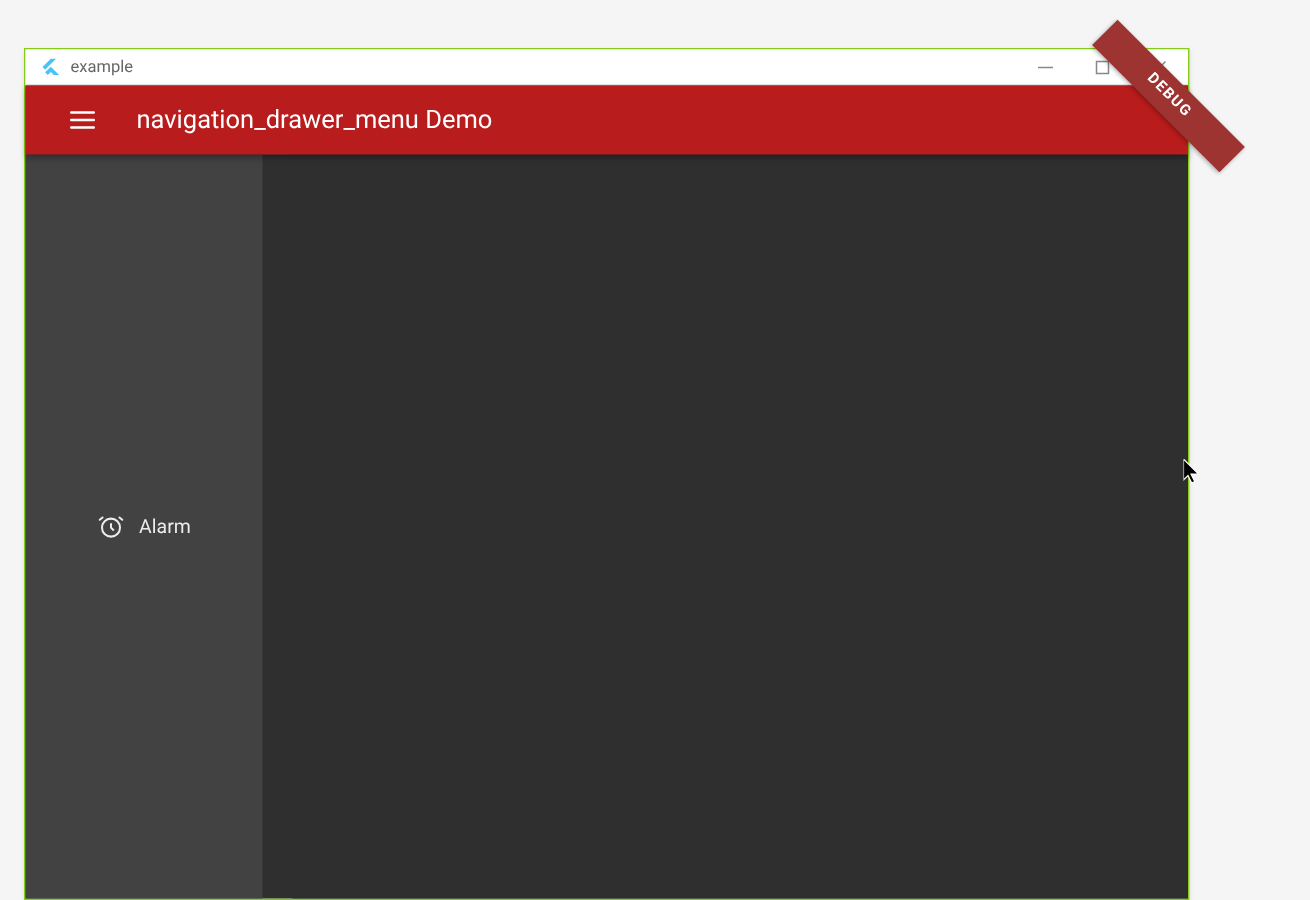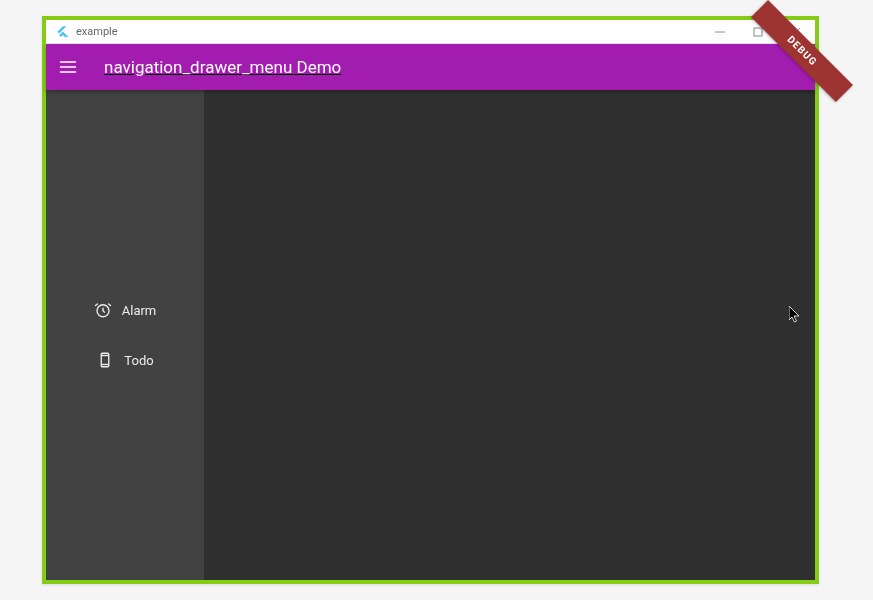"example" .window-frame { border: 4px solid #84cc16 -> 1px solid #84cc16; margin-left: 26px -> none; top: 16px -> 32px }
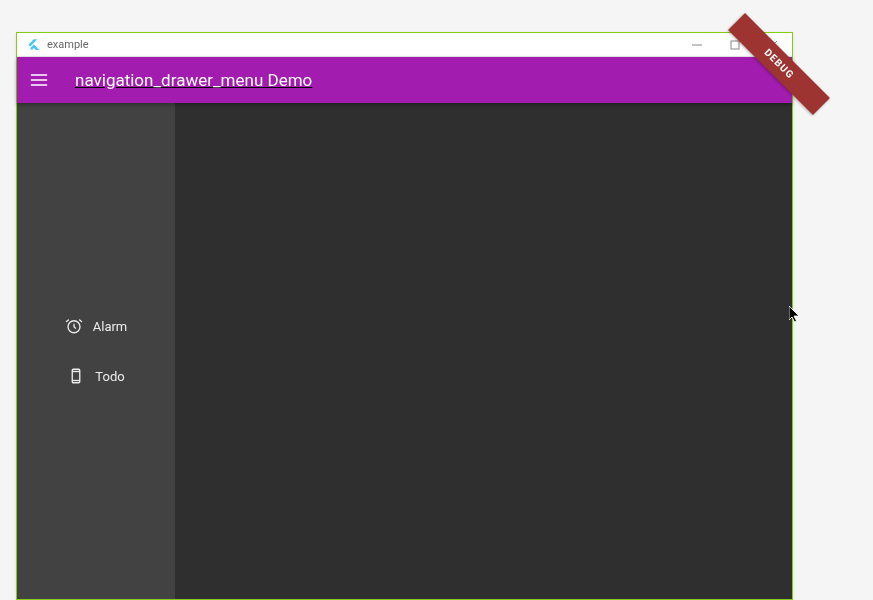"navigation_drawer_menu Demo" .app-bar { background: #a21caf -> #b91c1c; padding: 0 2px -> 0 18px; text-decoration: underline -> none }
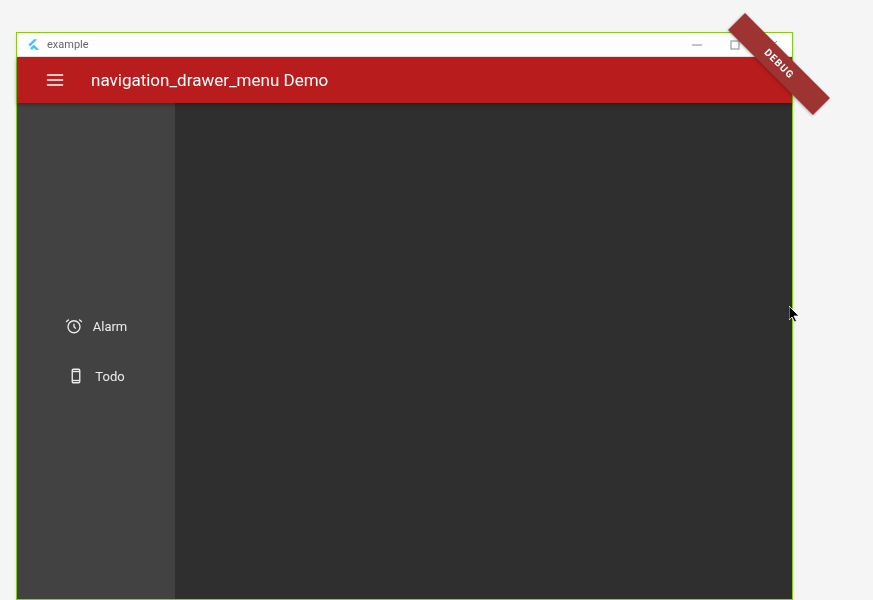"Todo" div.drawer-item { html: <div> <span> <svg> <rect></rect> <line></line> <line></line> </svg> </span> <span>Todo</span> </div> -> none }
